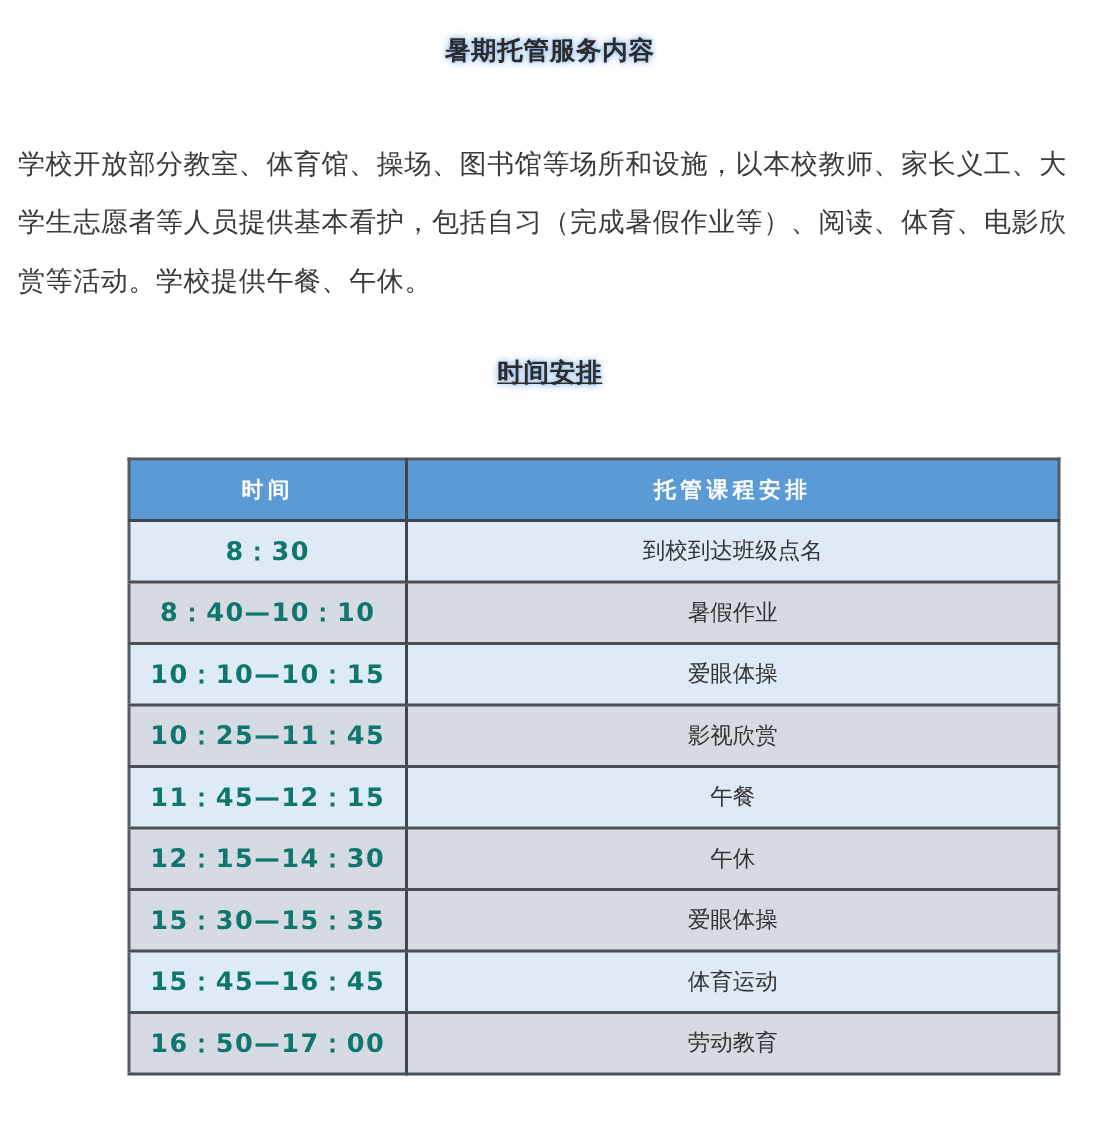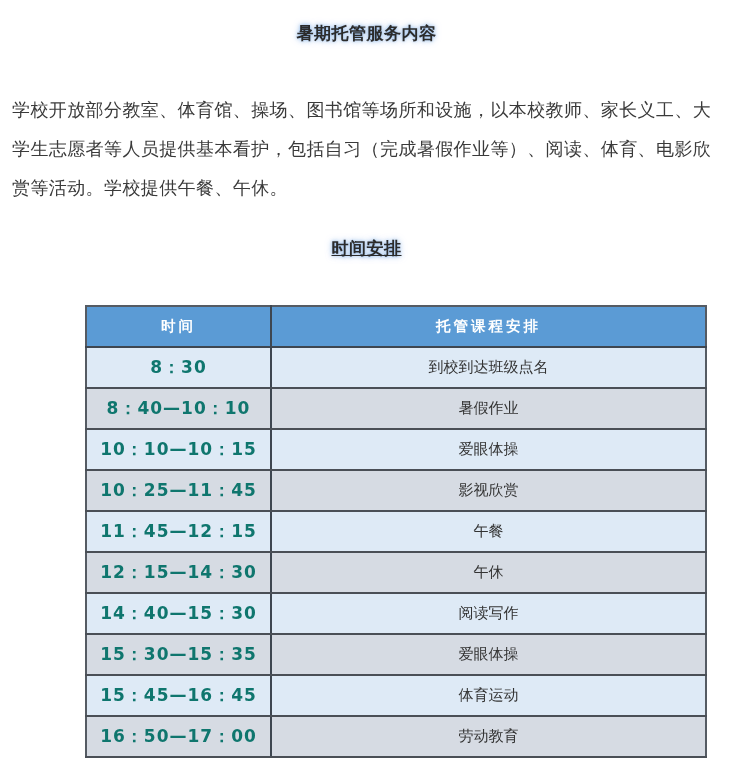"14：40—15：30" tr.odd { html: <tr> <td>14：40—15：30</td> <td>阅读写作</td> </tr> -> none }
